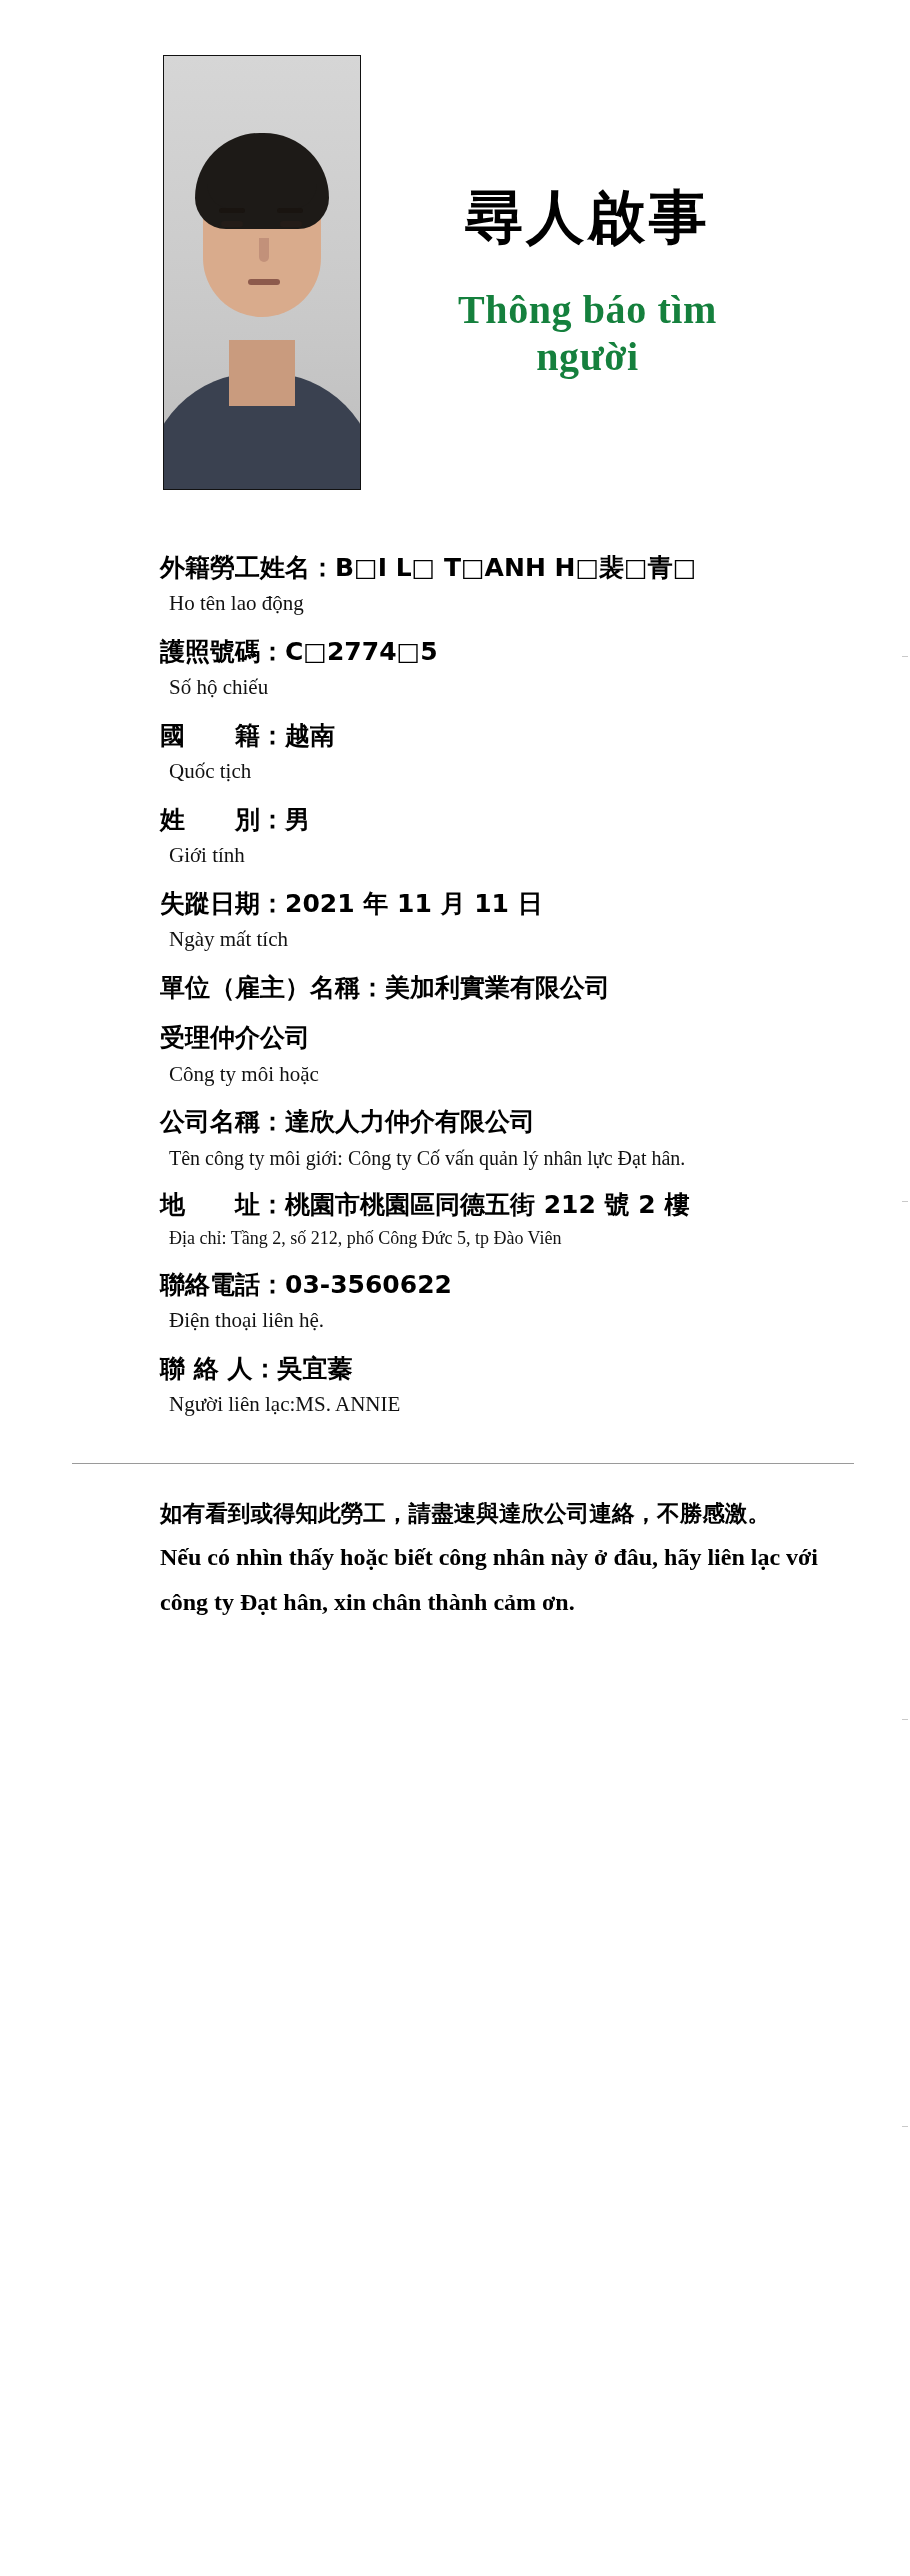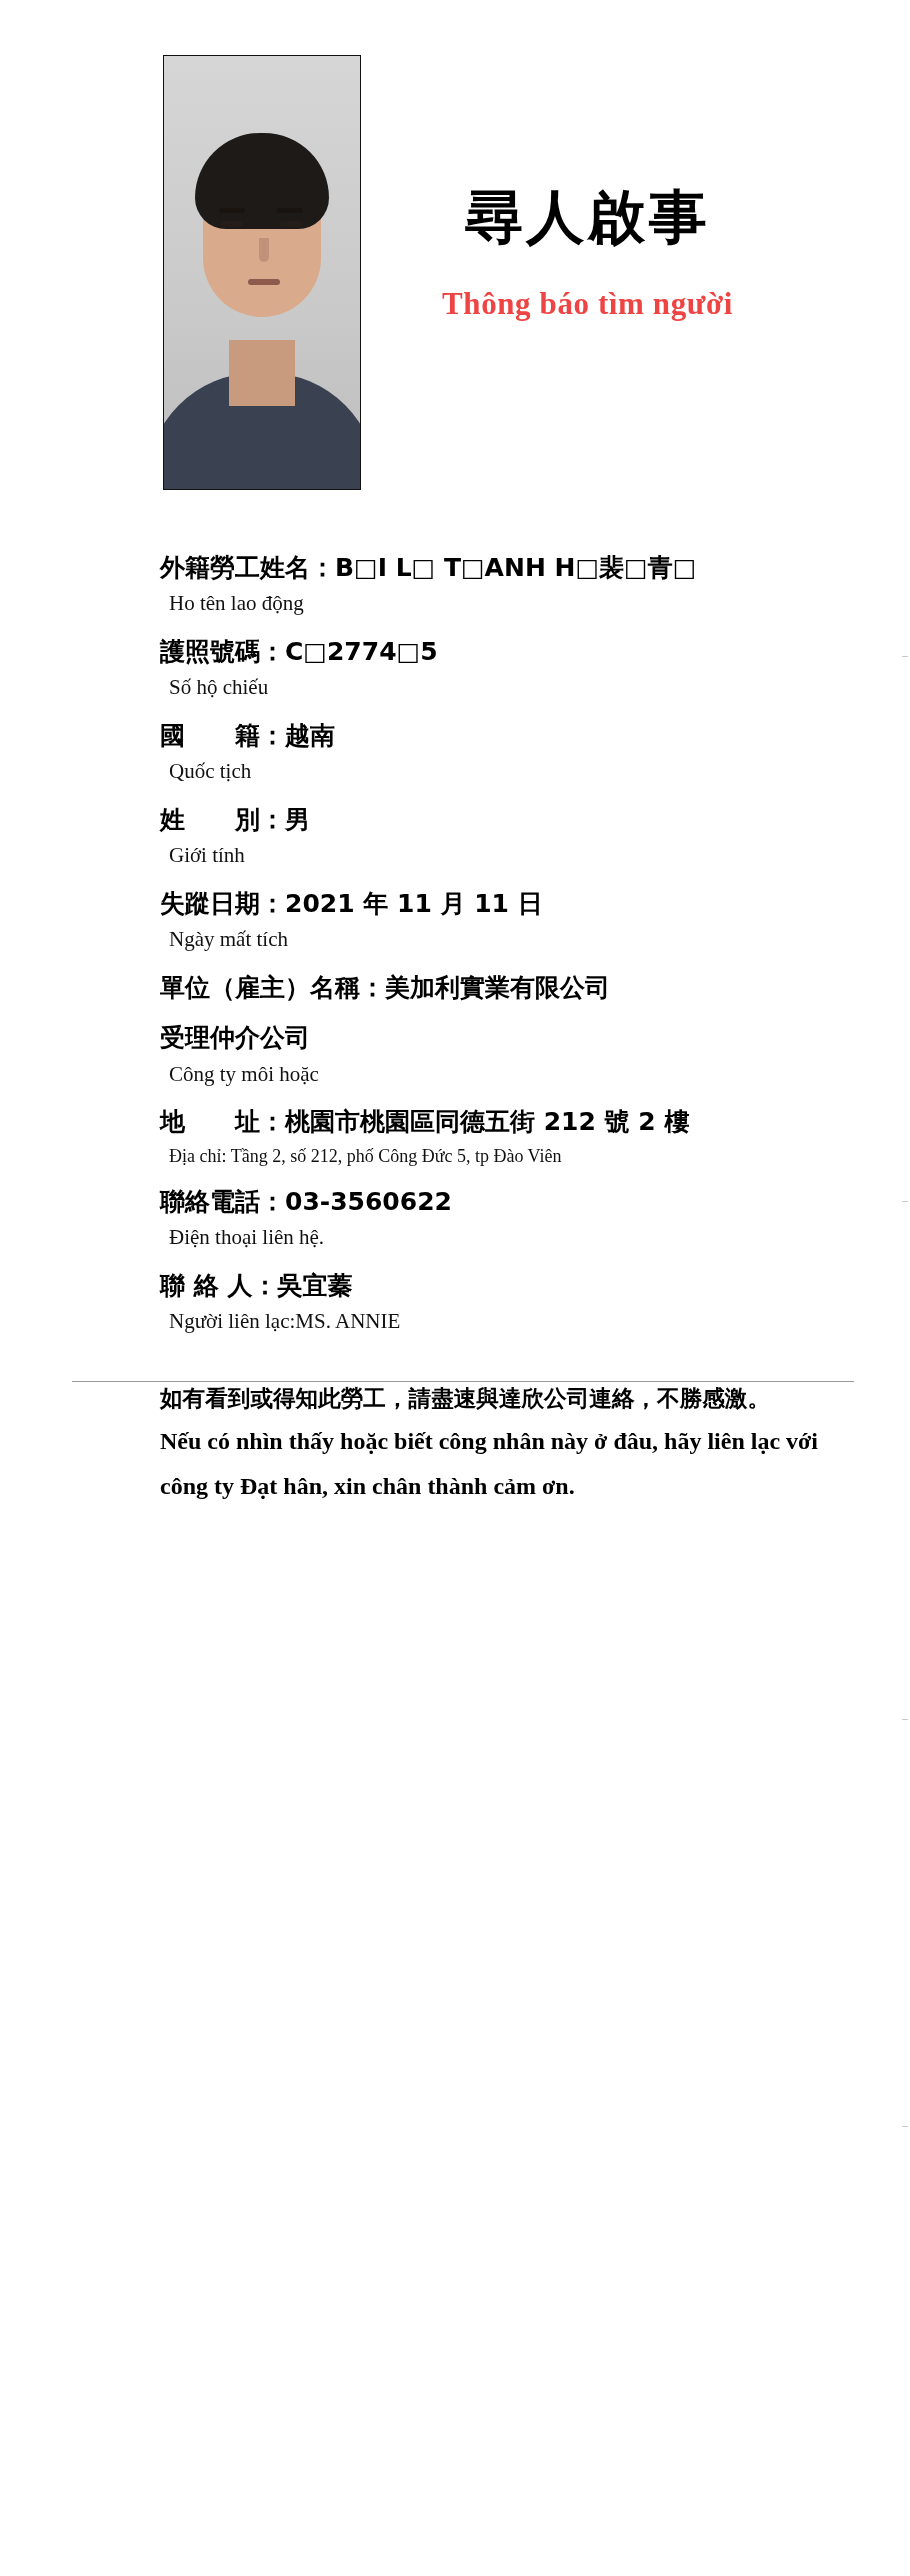"Thông báo tìm người" .title-vi { color: #ef4444 -> #15803d; font-size: 31px -> 40px }
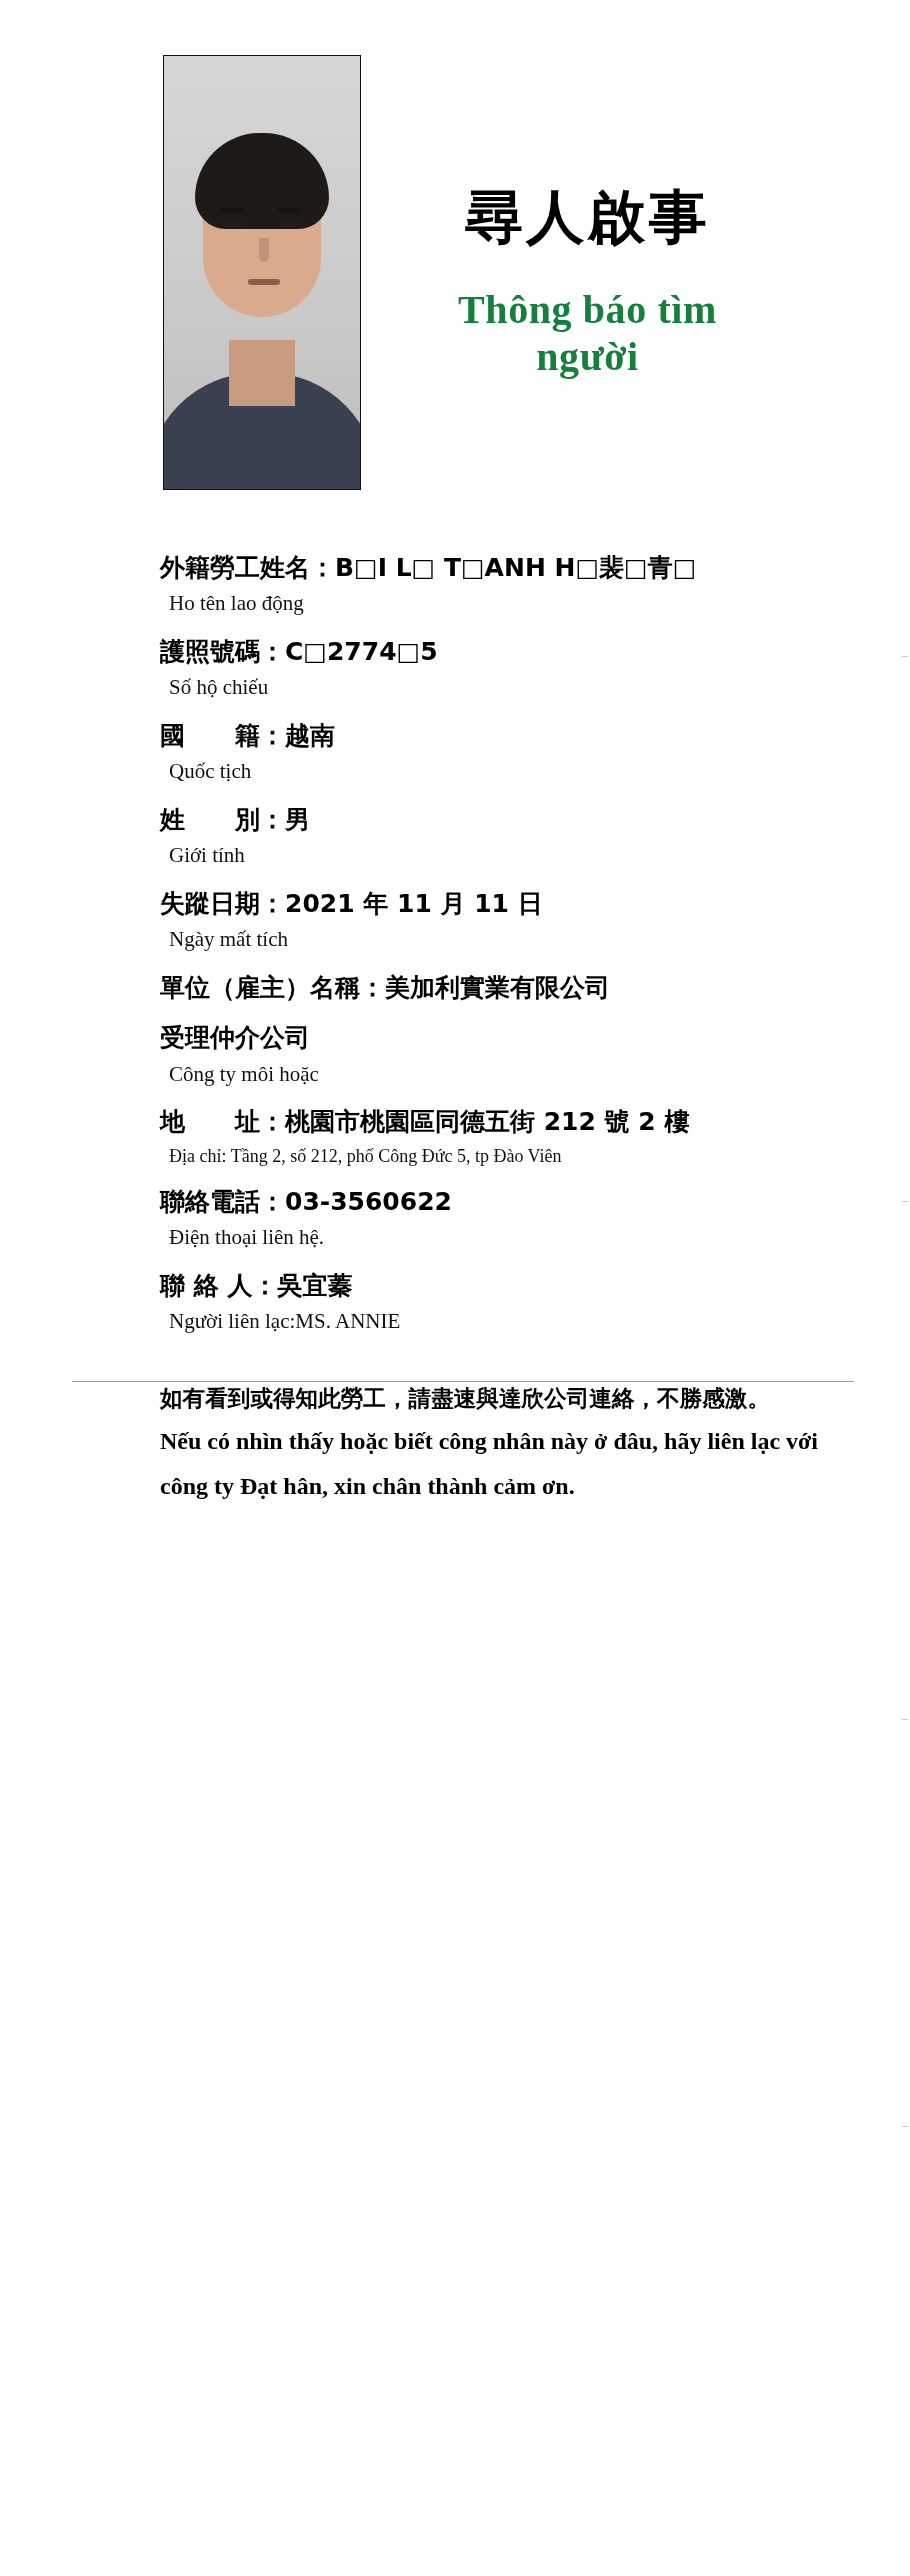"公司名稱：達欣人力仲介有限公司" div.field { html: none -> <div> <div>公司名稱：達欣人力仲介有限公司</div> <div>Tên công ty môi giới: Công ty Cố vấn quản lý nhân lực Đạt hân.</div> </div> }
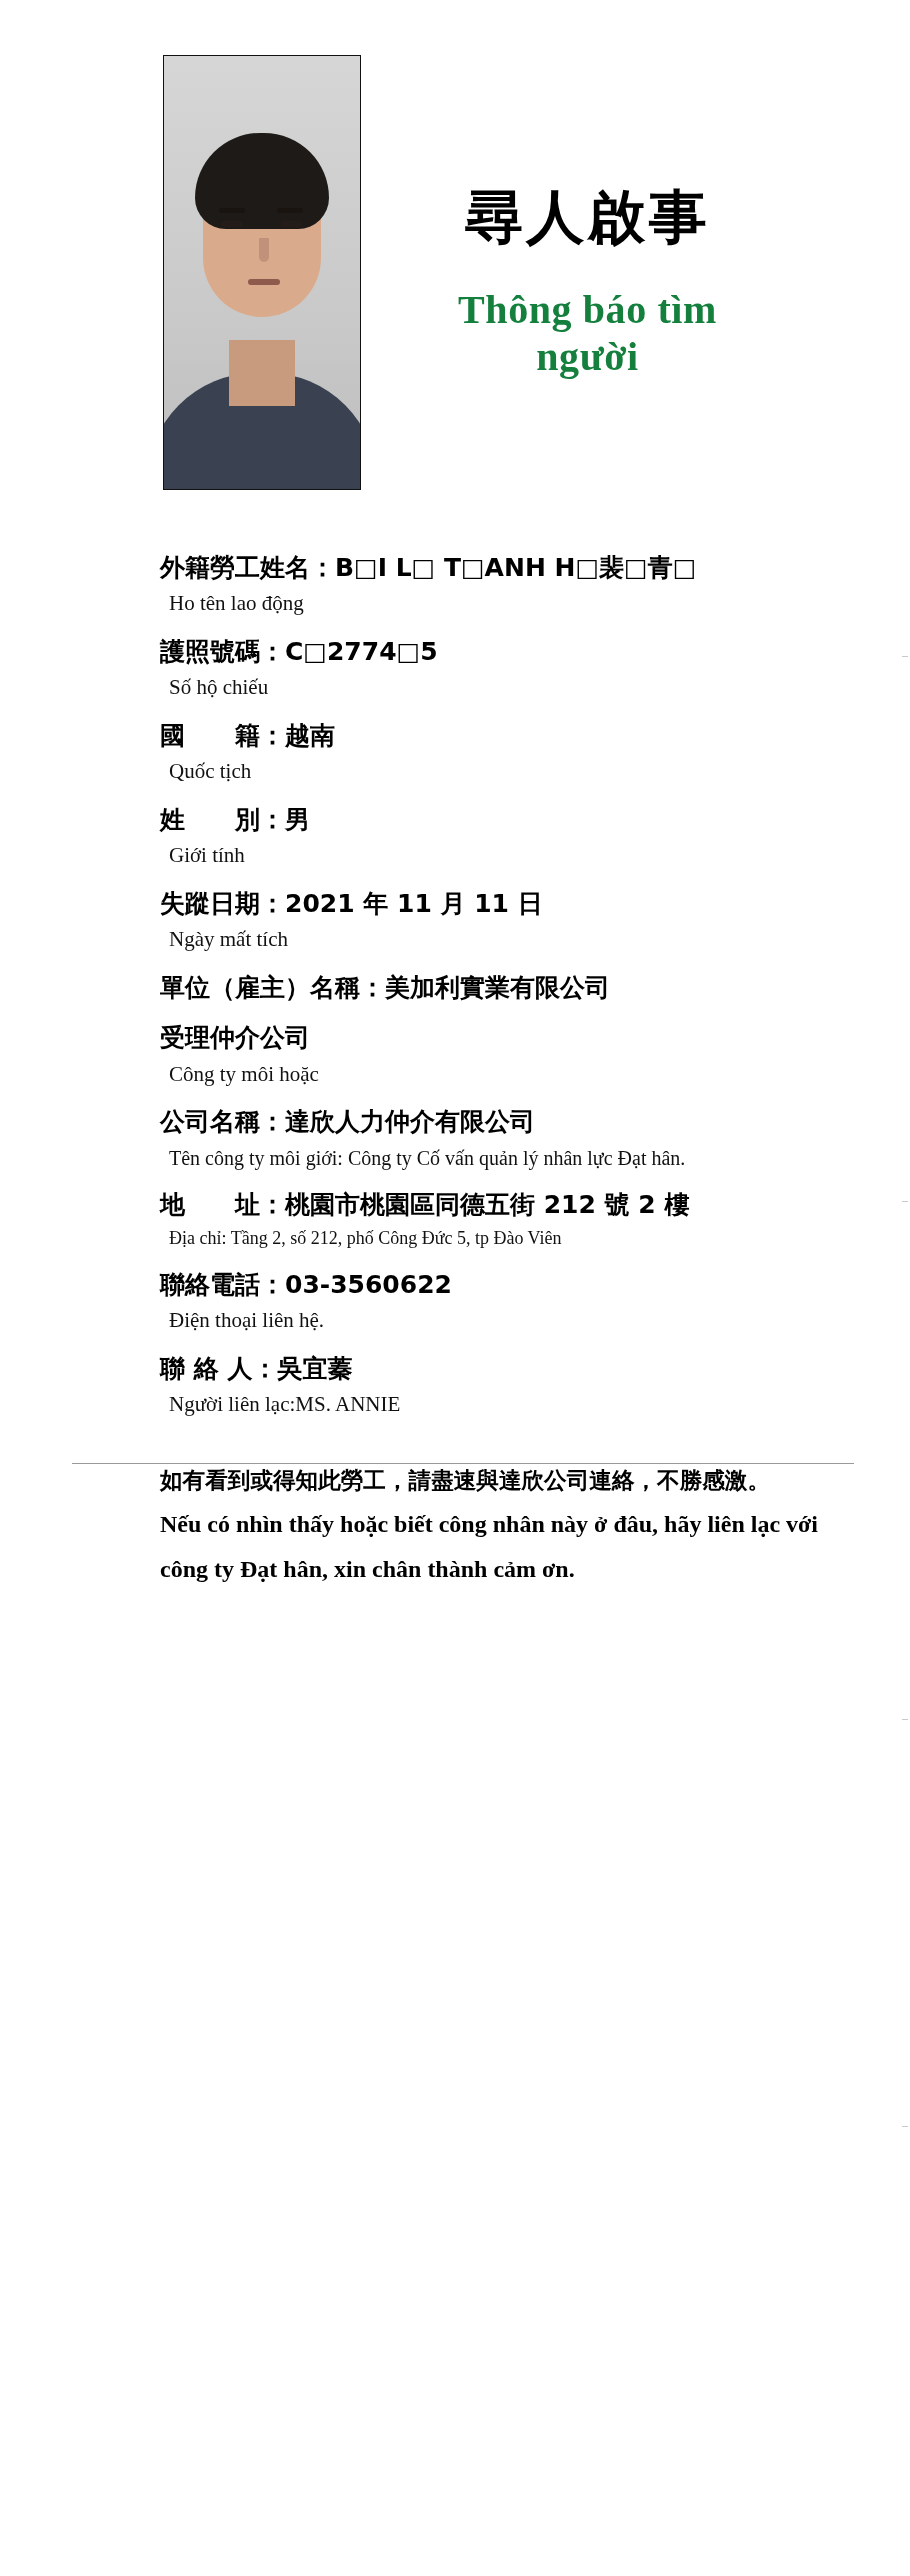"如有看到或得知此勞工，請盡速與達欣公司連絡，不勝感激。" .footer { margin-top: none -> 33px }
